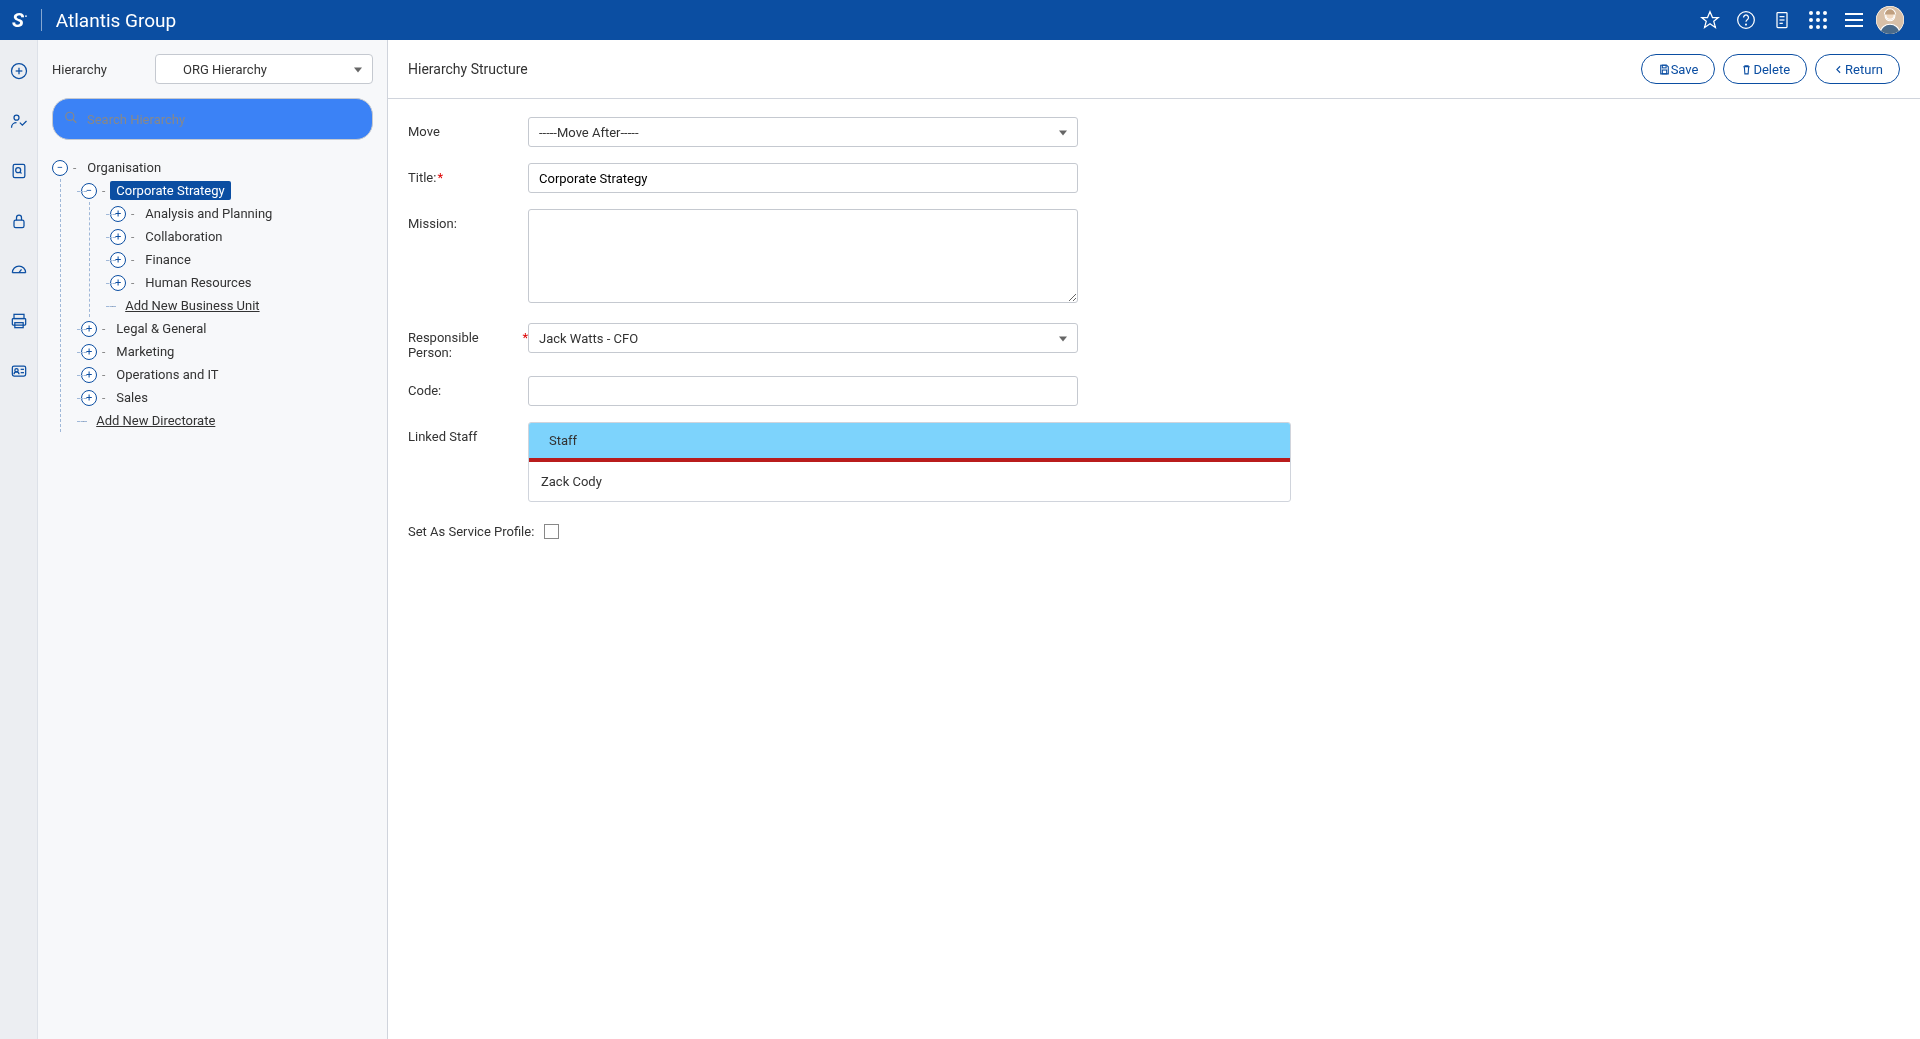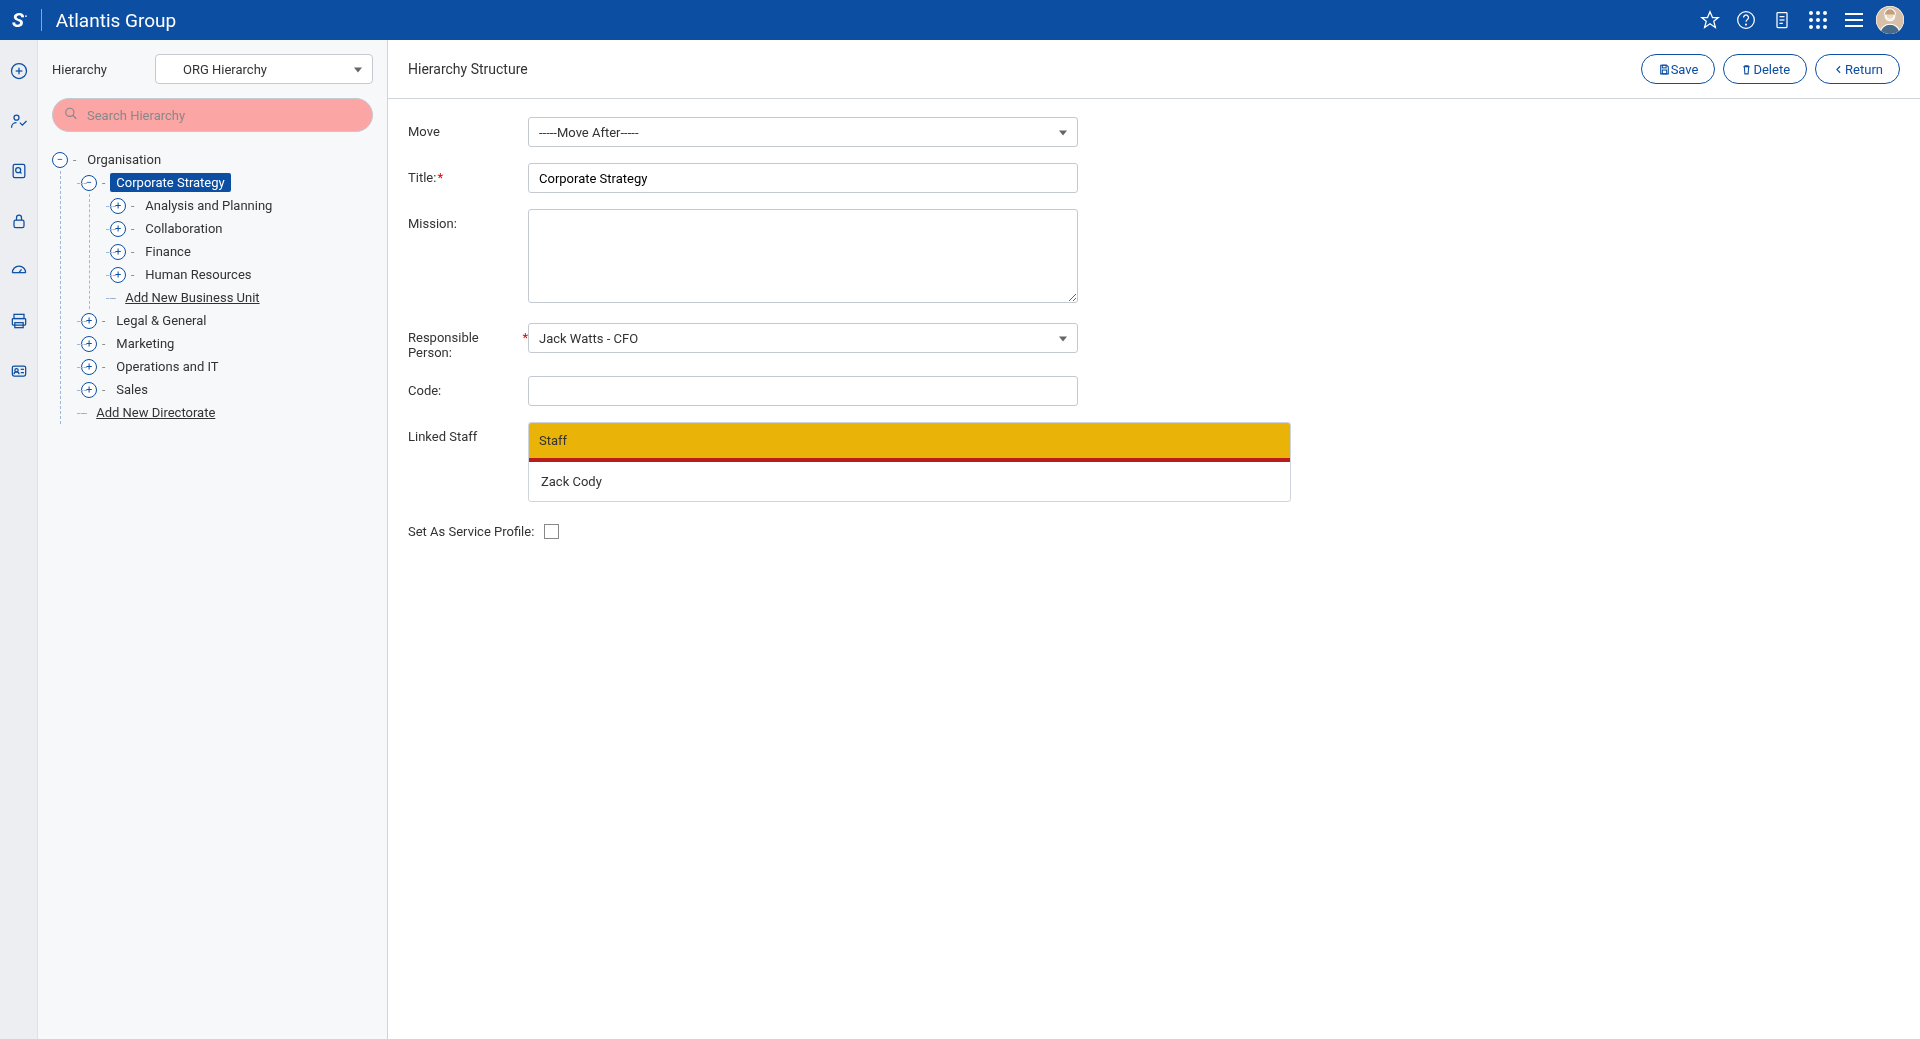"Search Hierarchy" .search-input { background: #fca5a5 -> #3b82f6; height: 34px -> 42px }
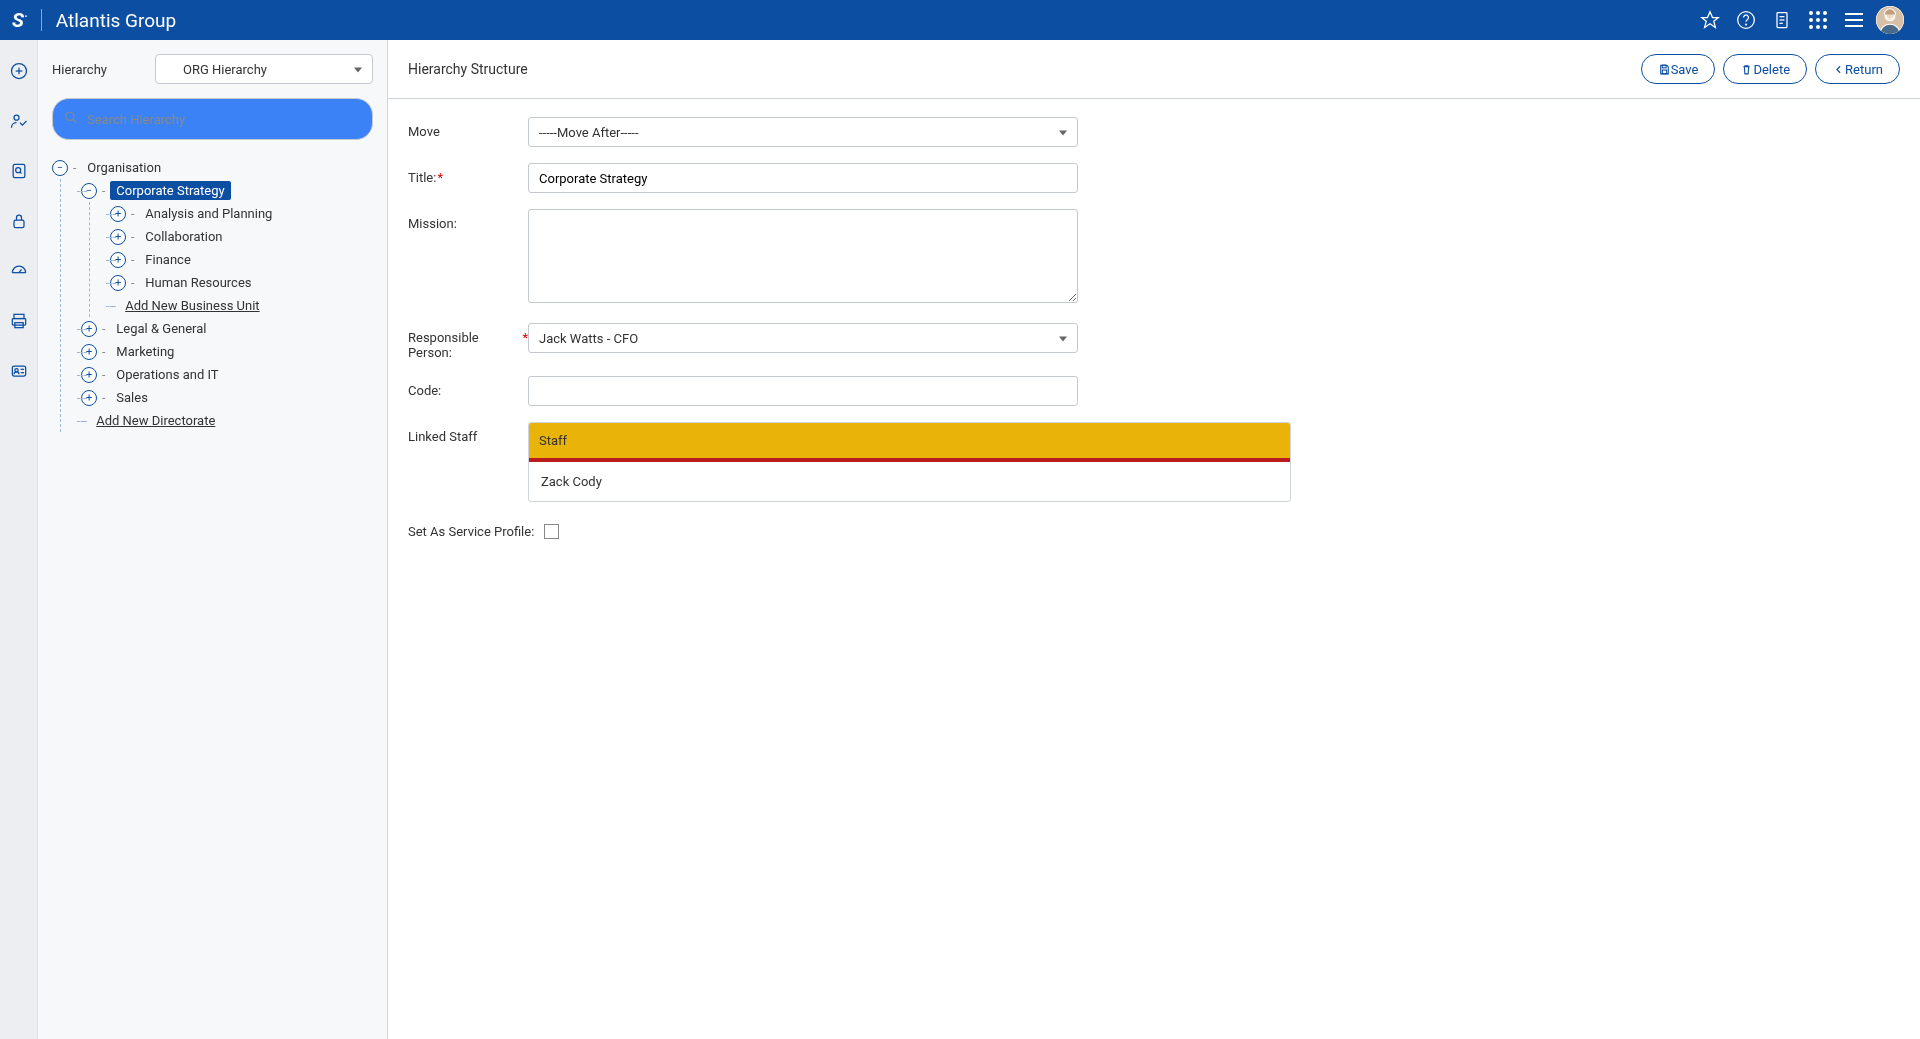"Staff" .staff-head { background: #eab308 -> #7dd3fc; padding: 10px 10px -> 10px 20px }
